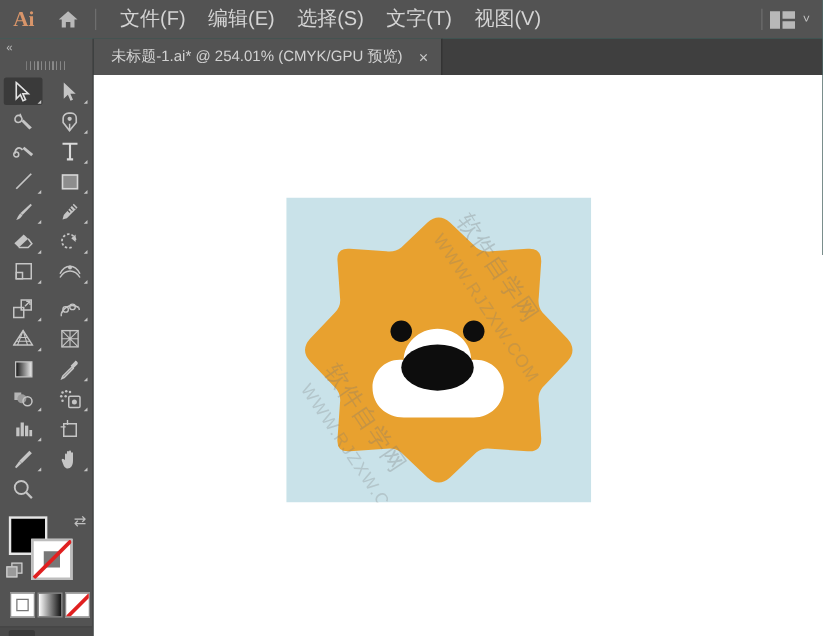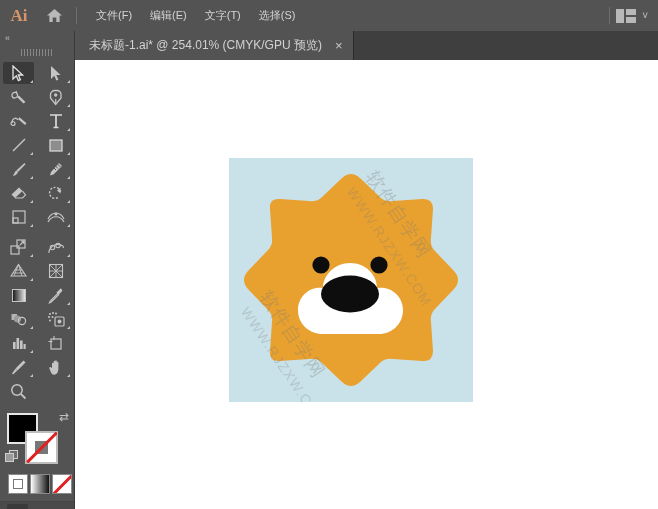"文件(F)" .menu-item { font-size: 11px -> 16px }
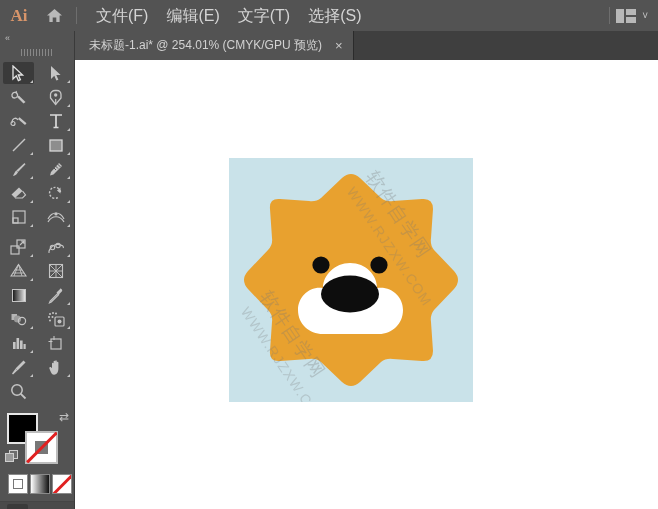"文字(T)" div.menu-item { order: before "选择(S)" -> after "选择(S)" }
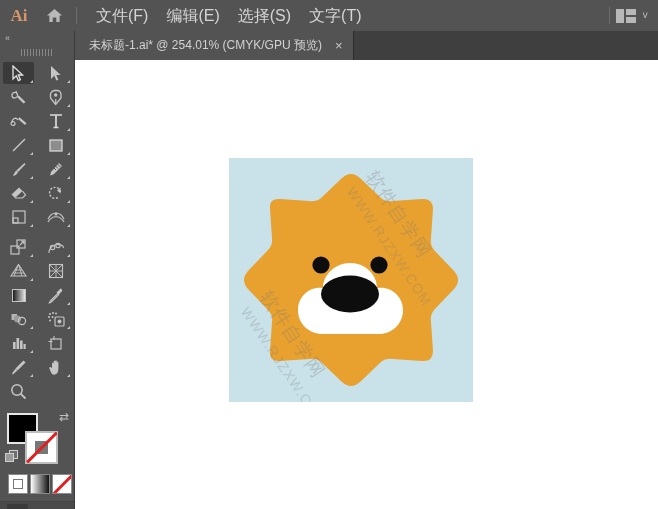"视图(V)" div.menu-item { html: none -> <div>视图(V)</div> }
